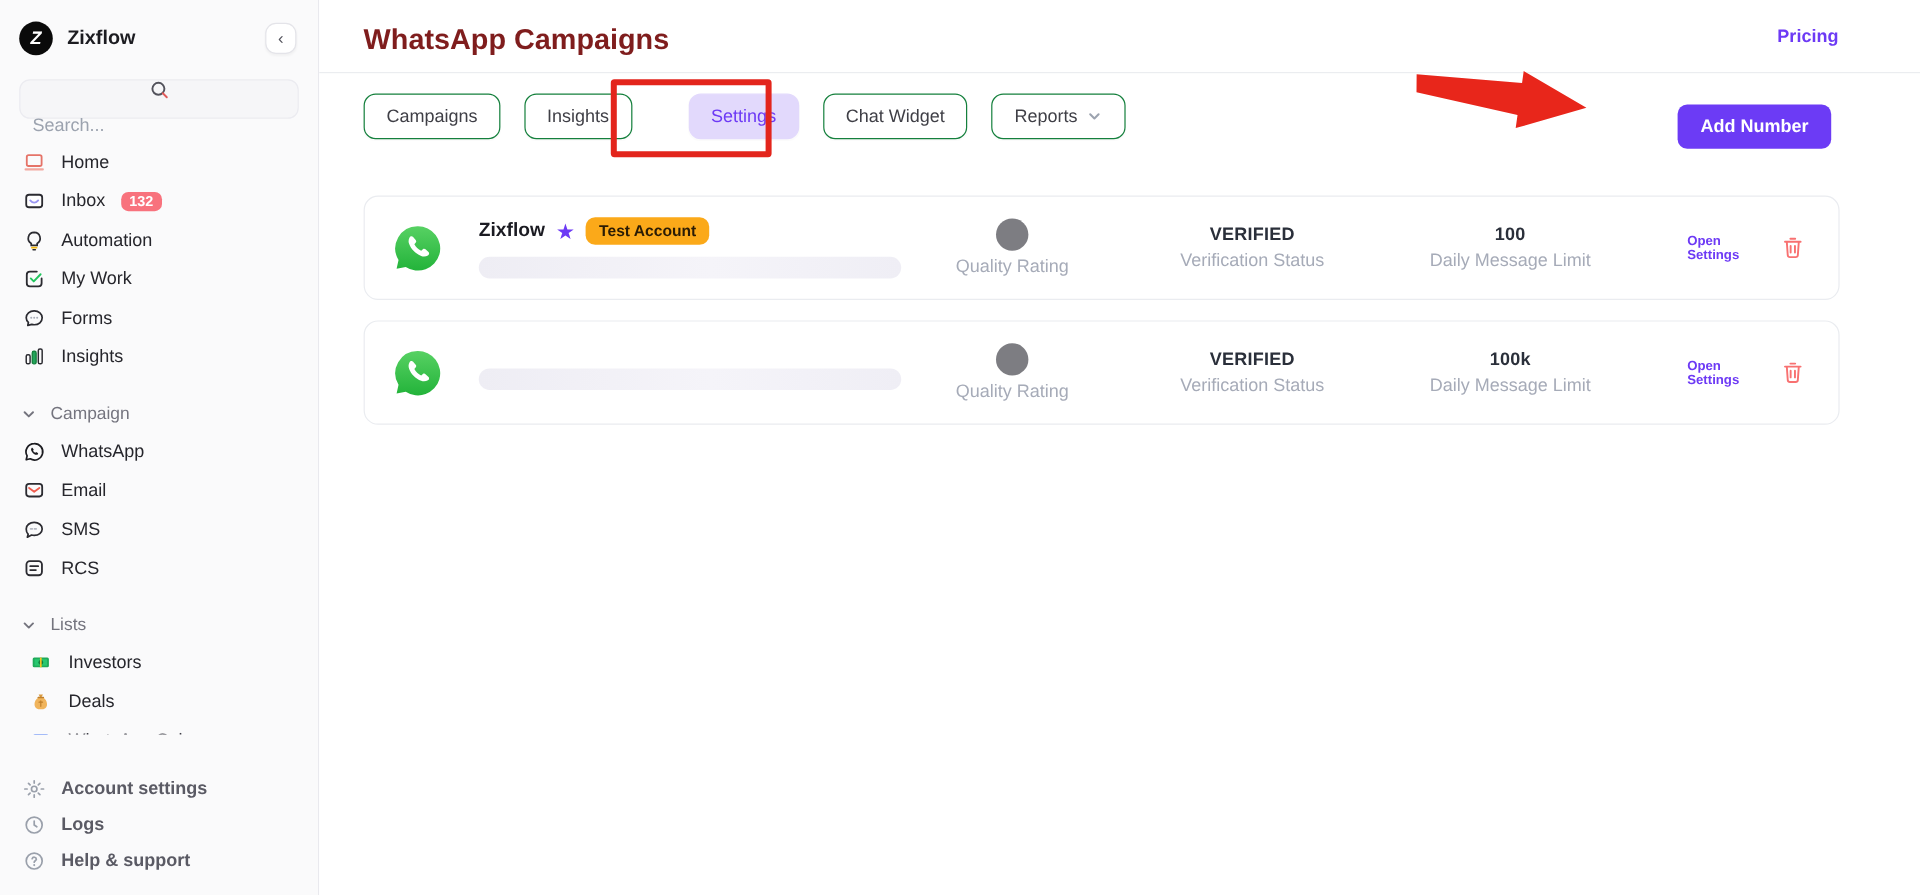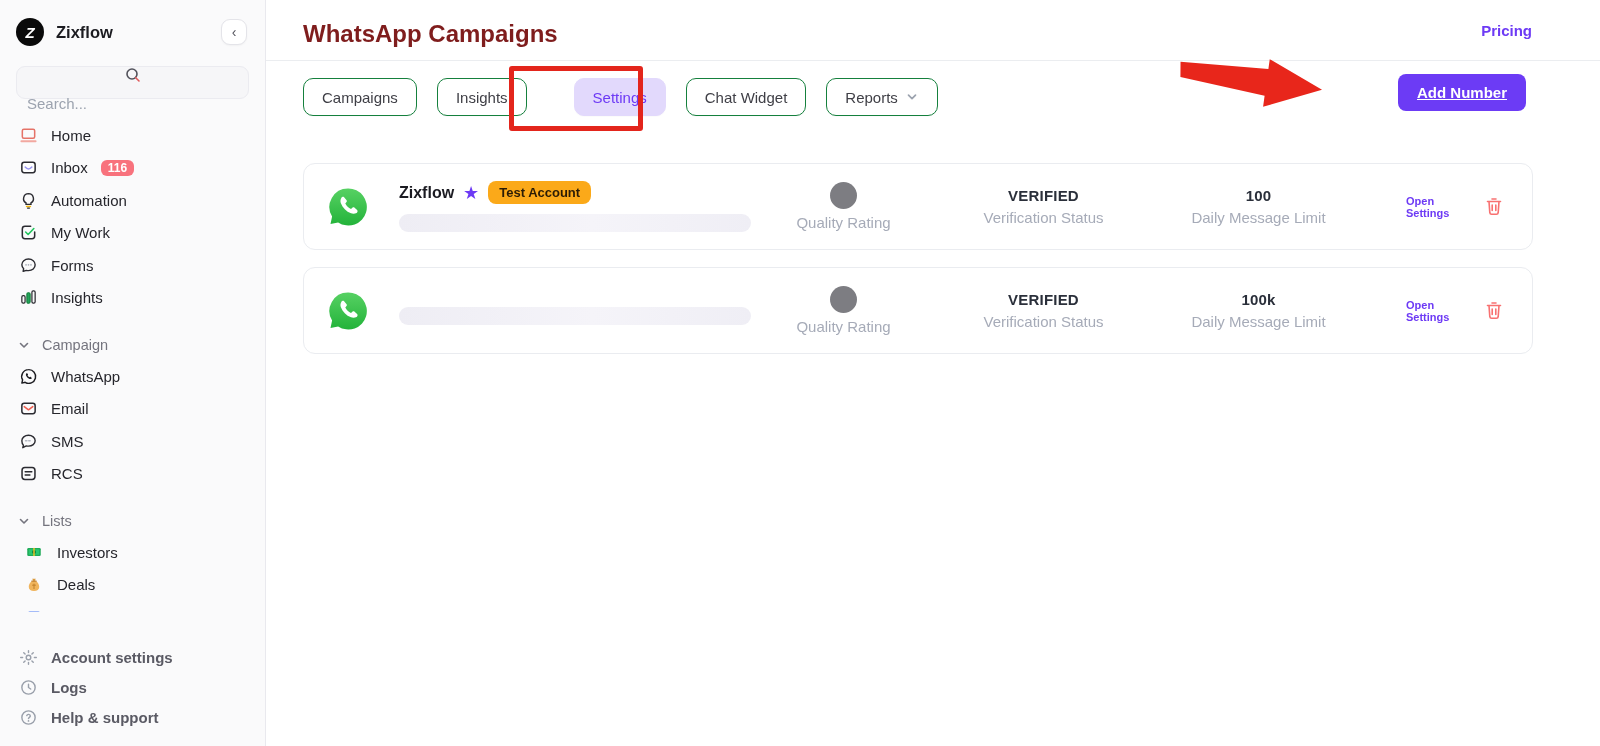"Add Number" .add-number-btn { text-decoration: underline -> none; top: 74px -> 87px }
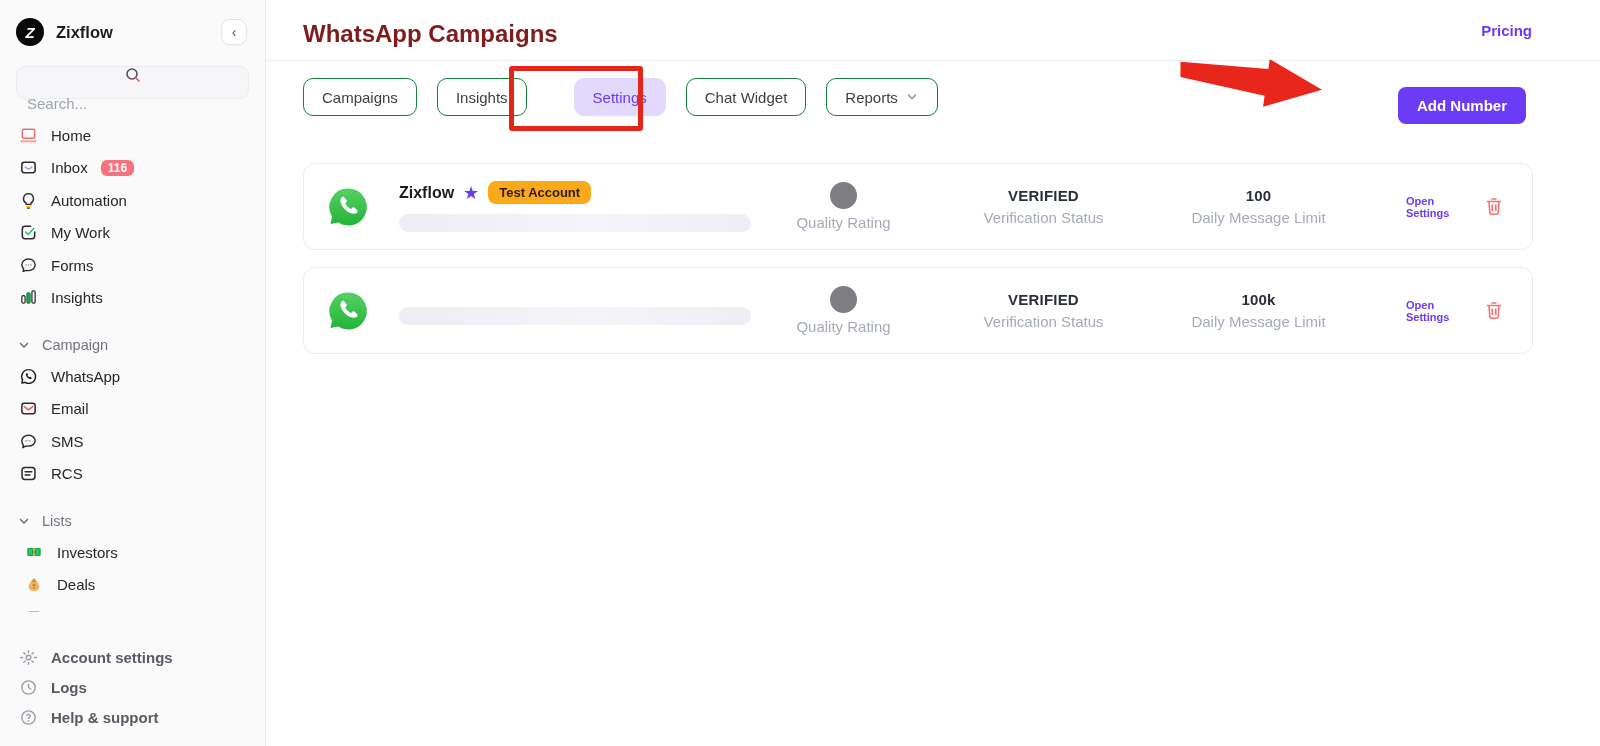"116" span.badge-count { text: 116 -> 132 }
